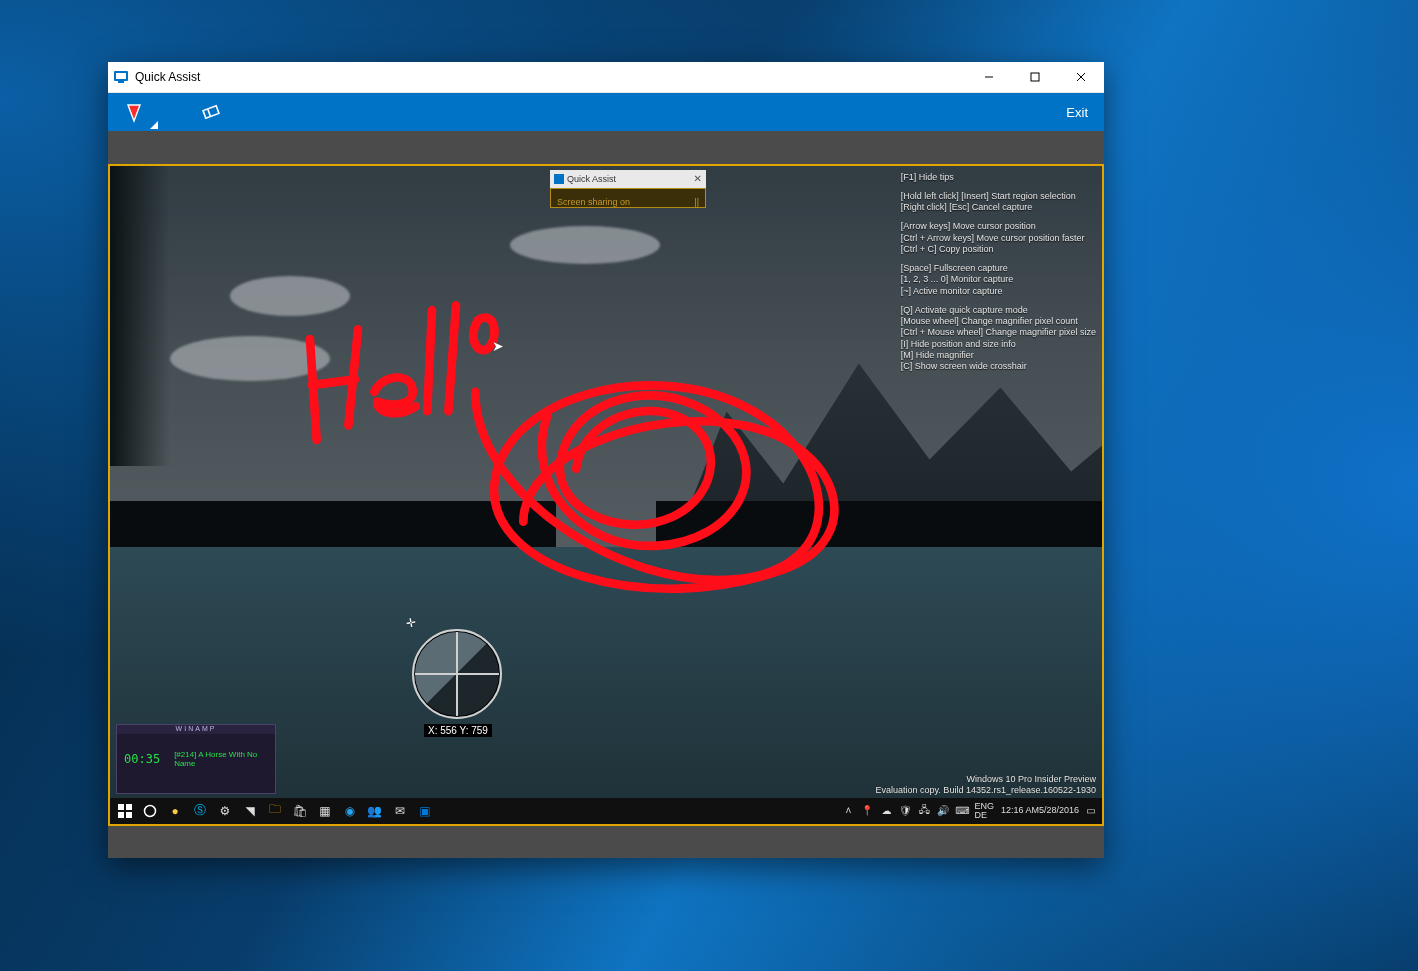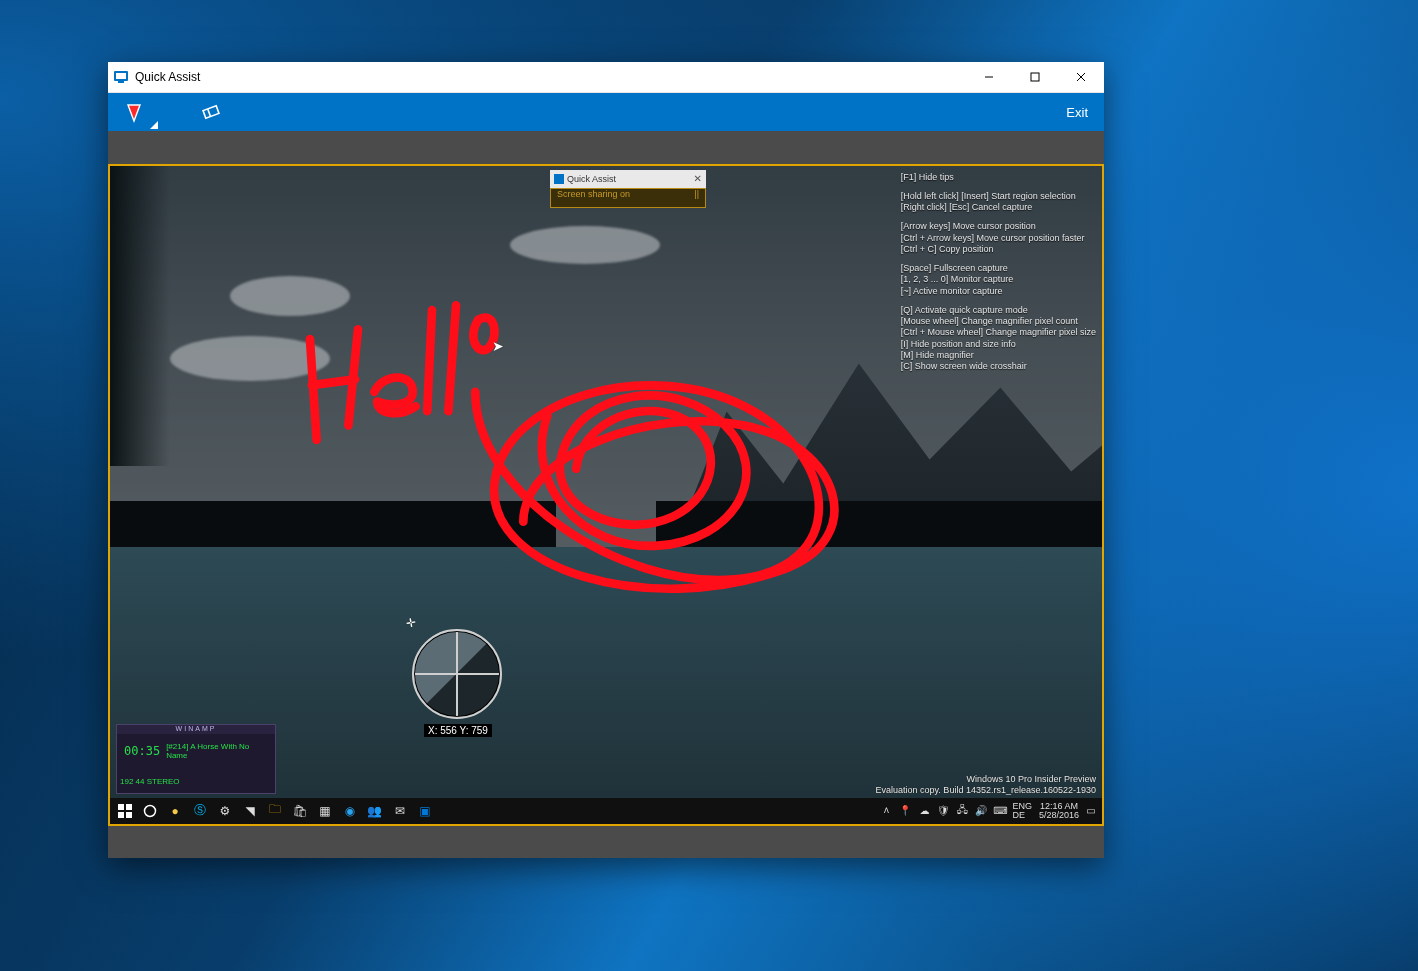"Screen sharing on" .qa-remote-bar { align-items: flex-start -> flex-end }
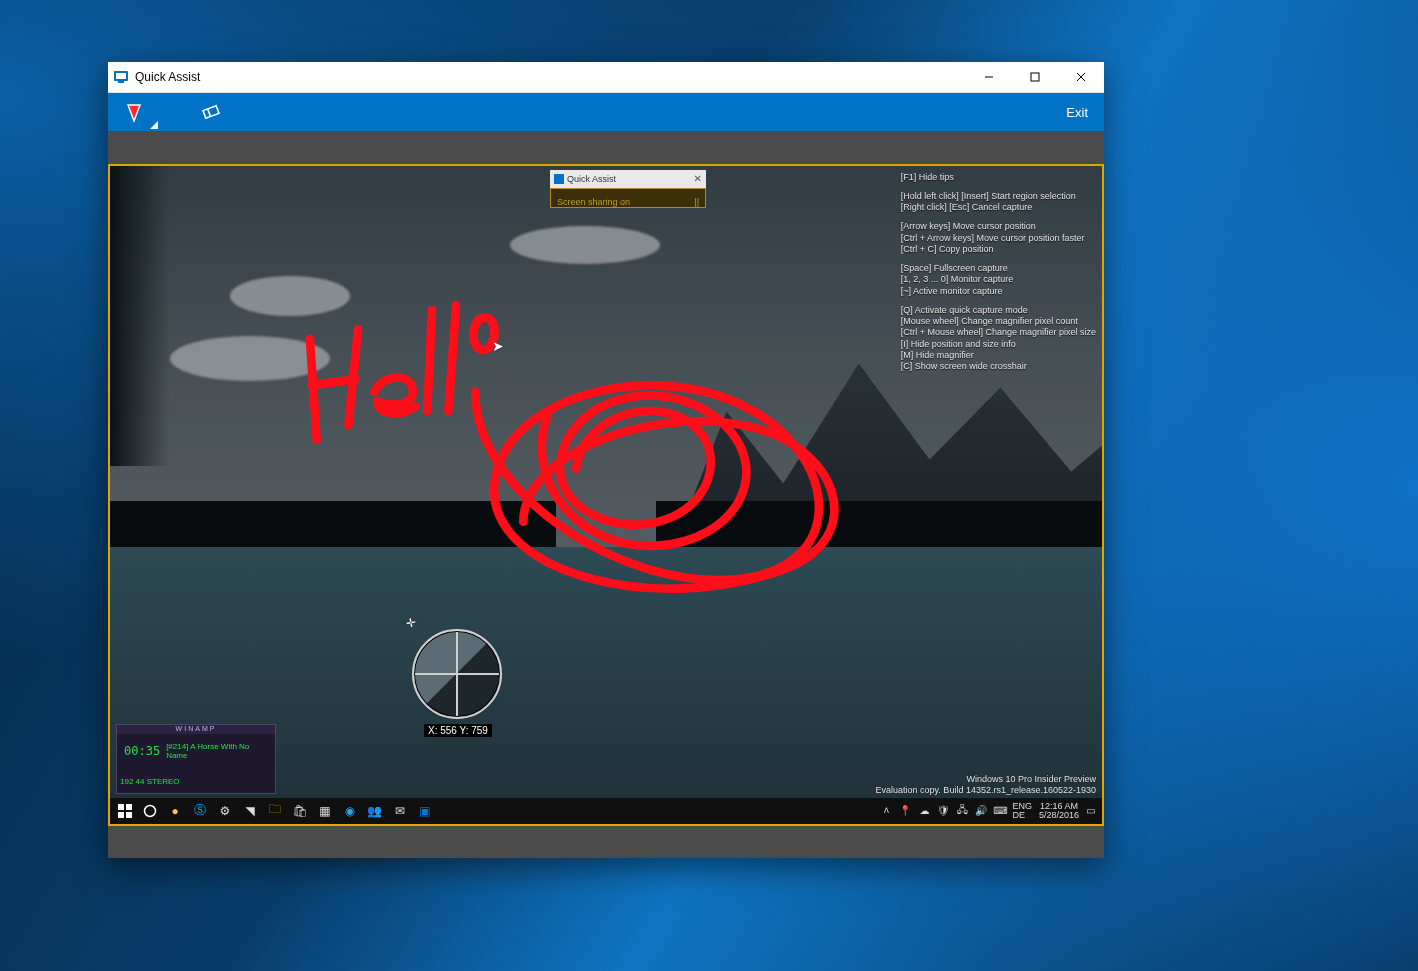"00:35" .wa-row { gap: 2px -> 10px; padding: 8px 3px -> 16px 3px }
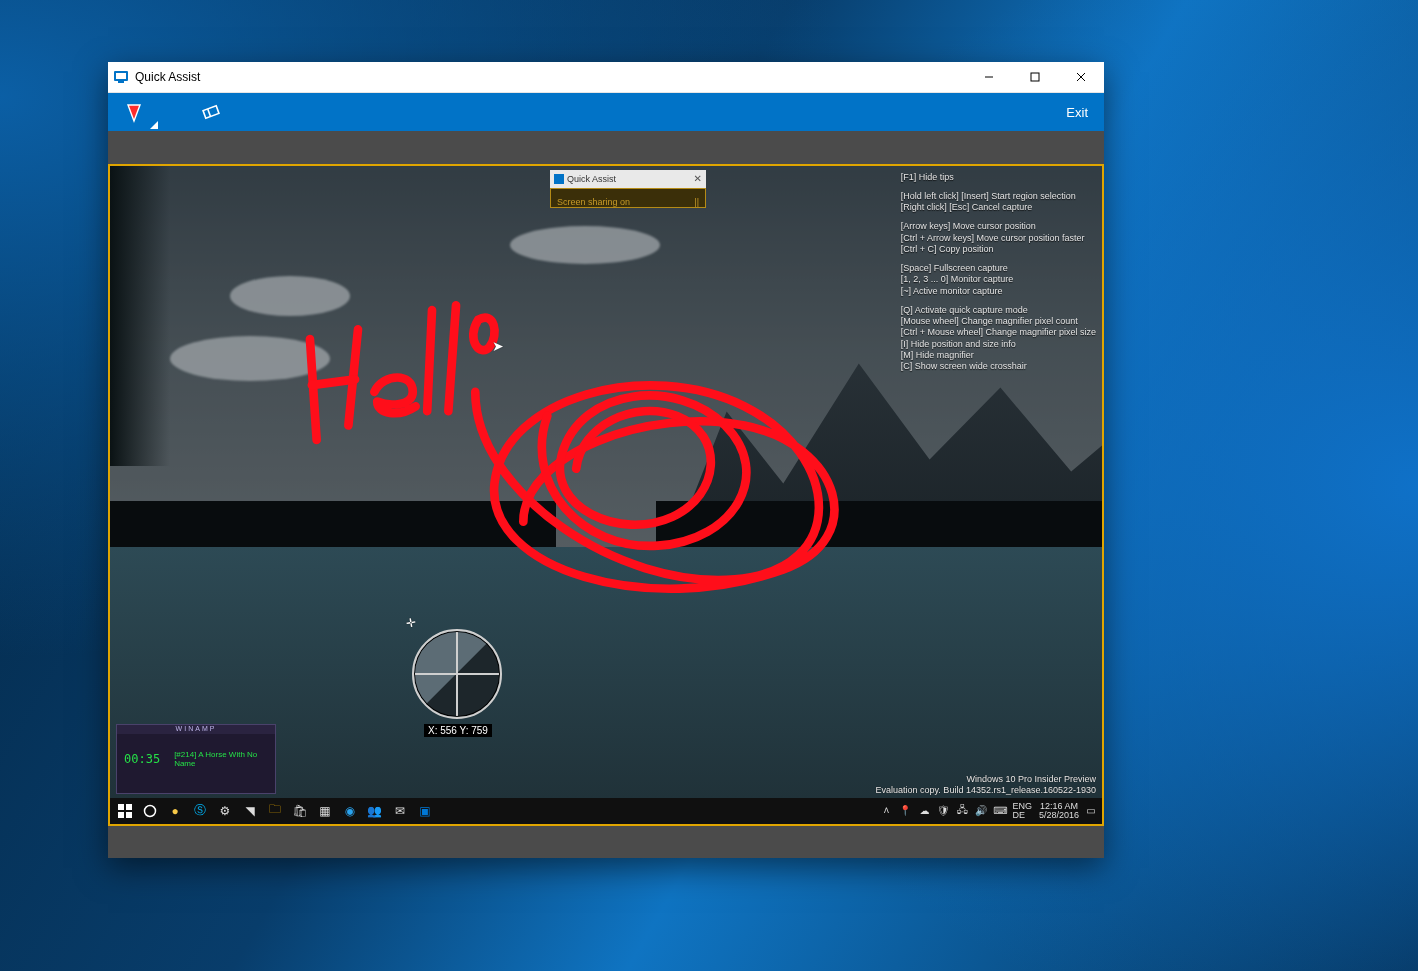"12:16 AM" .clock { flex-direction: column -> none; text-align: center -> left }
